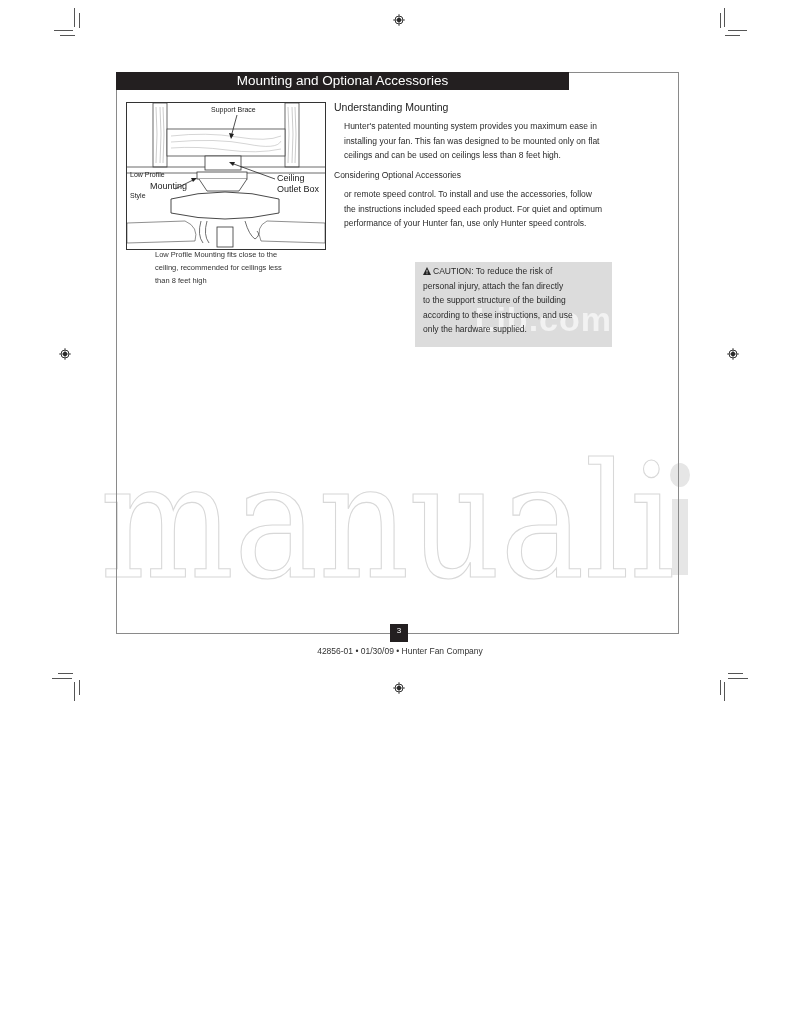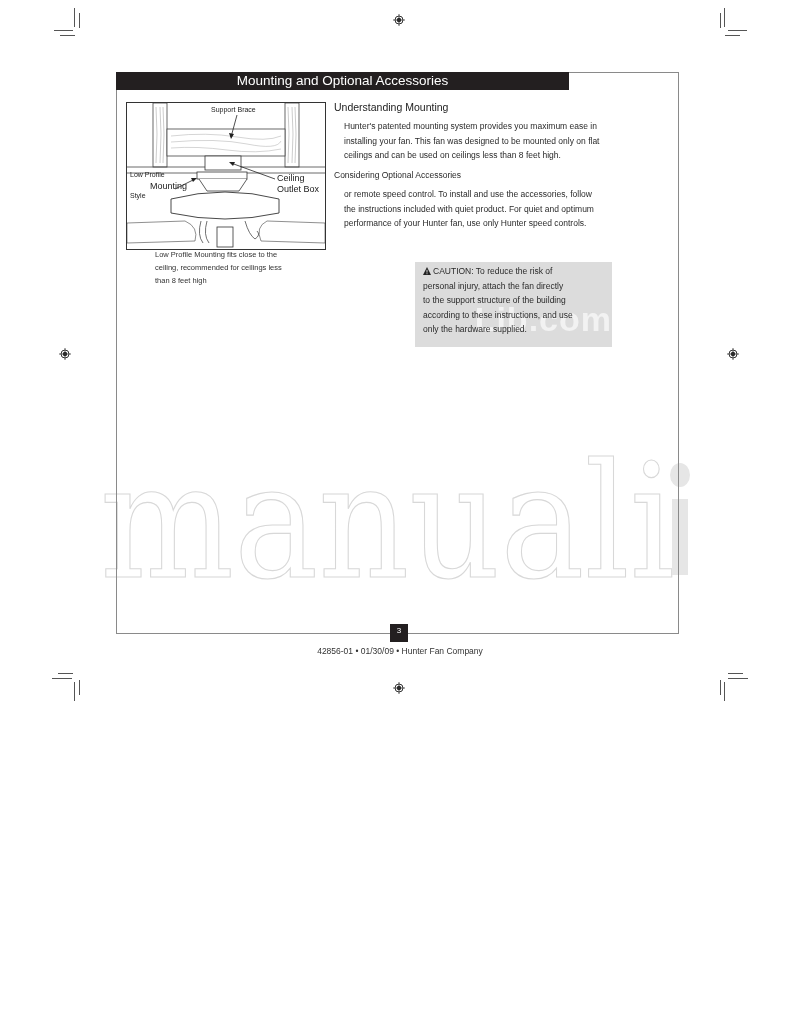"the instructions included with quiet" div { text: with quiet -> speed each }
